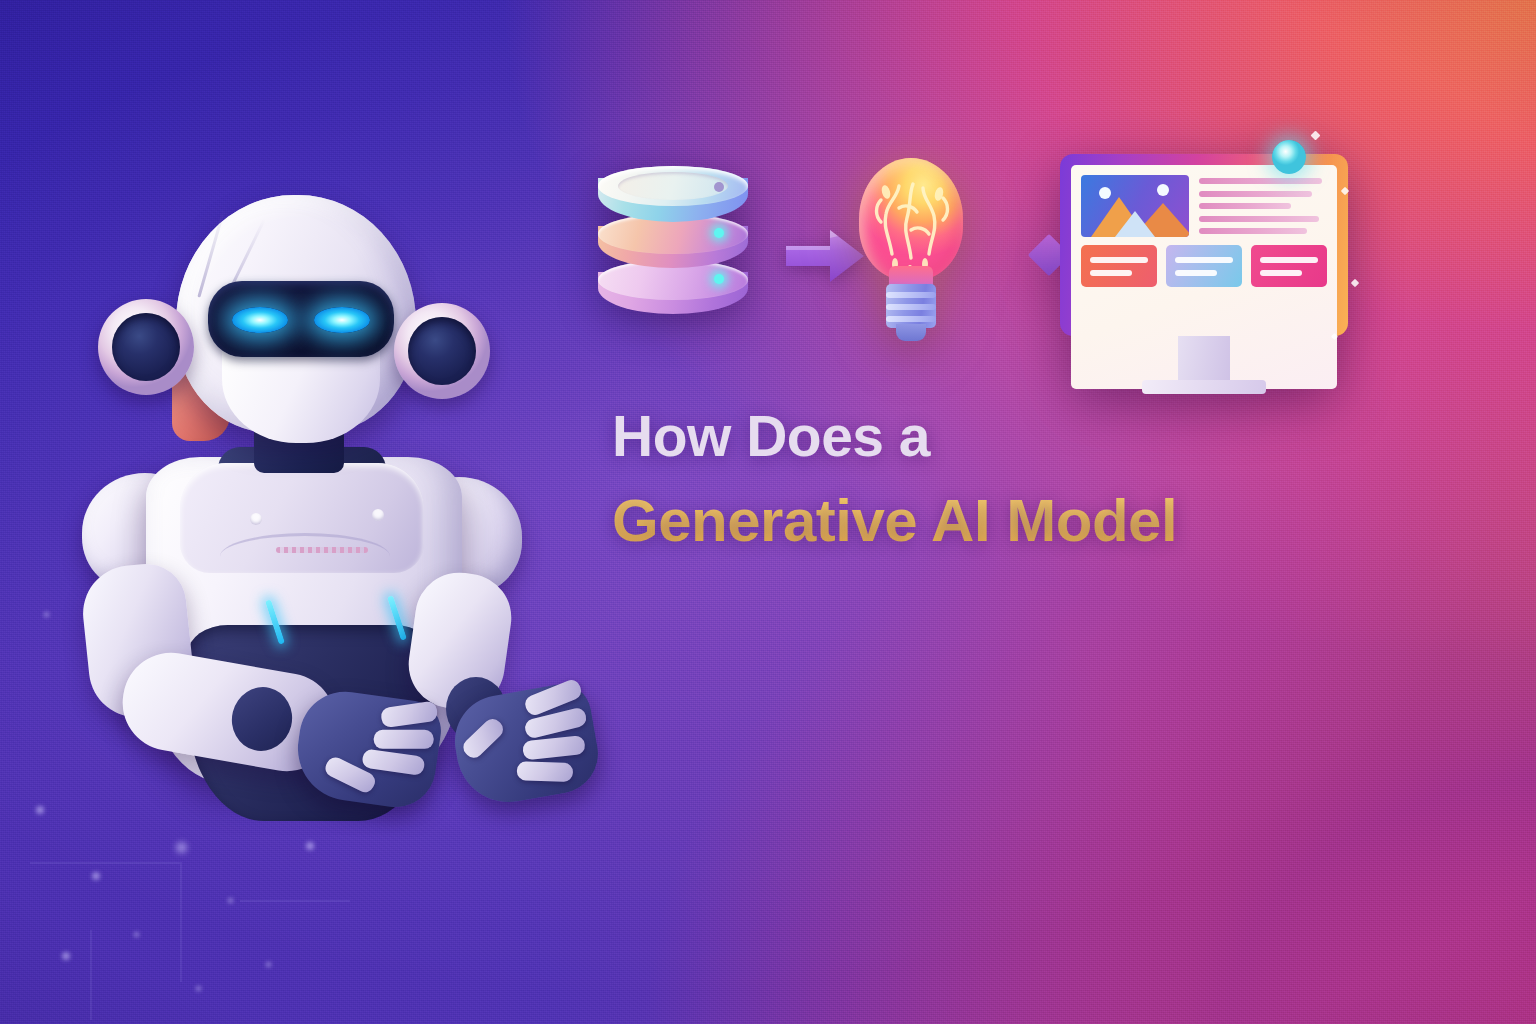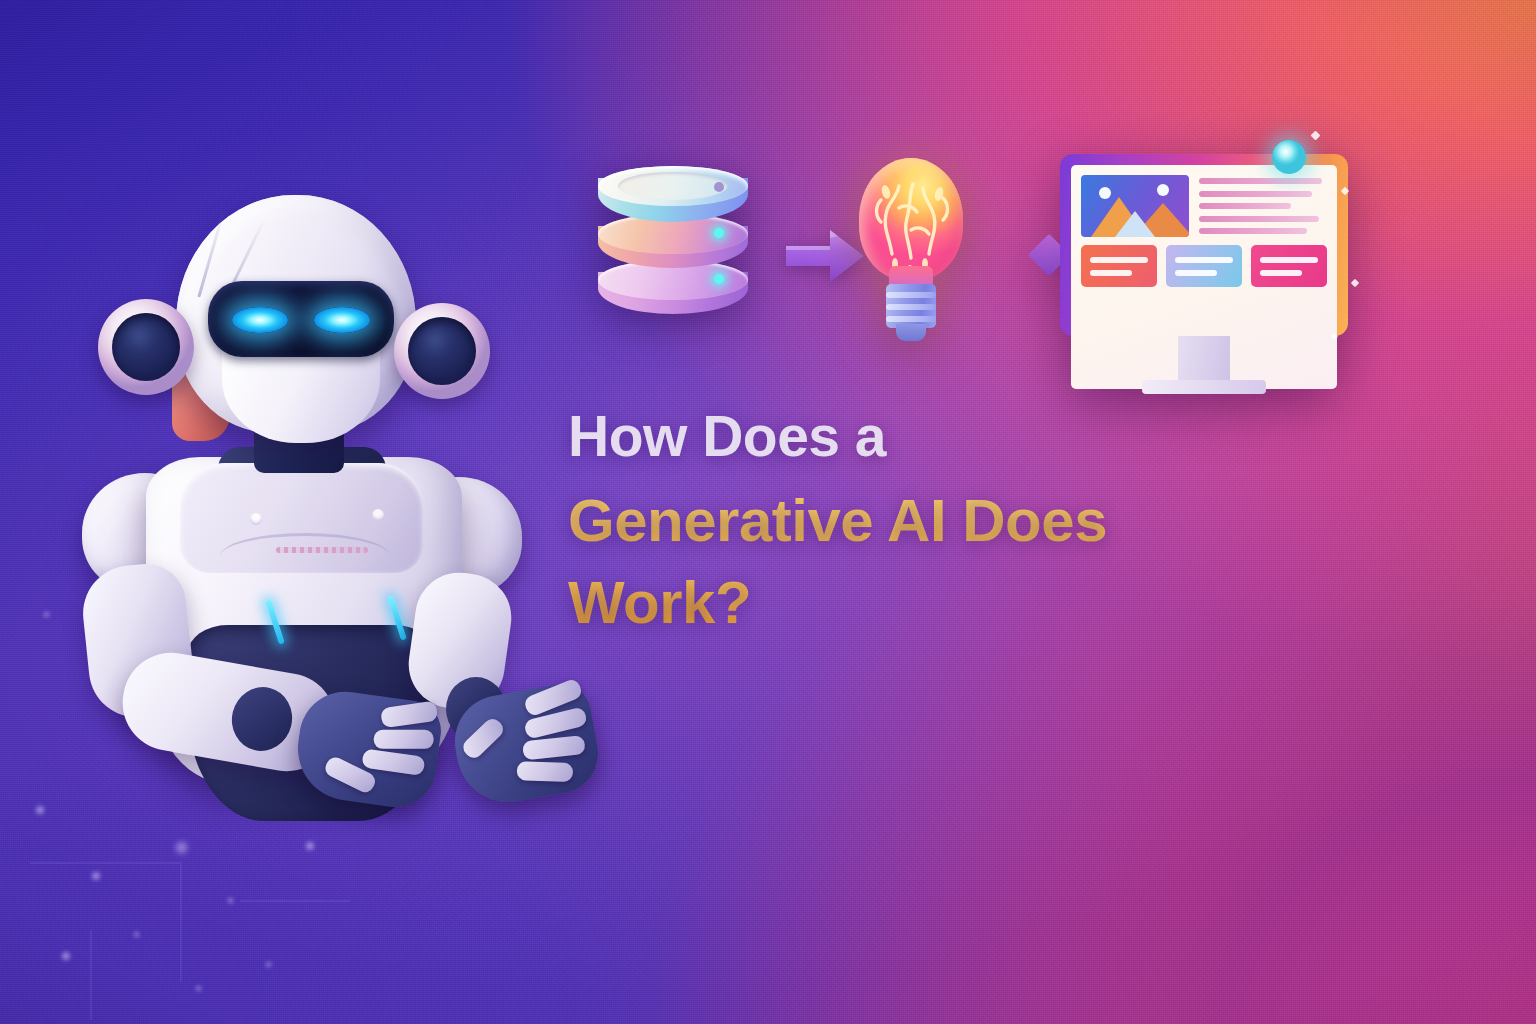"How Does a" .headline { margin-left: none -> 44px }
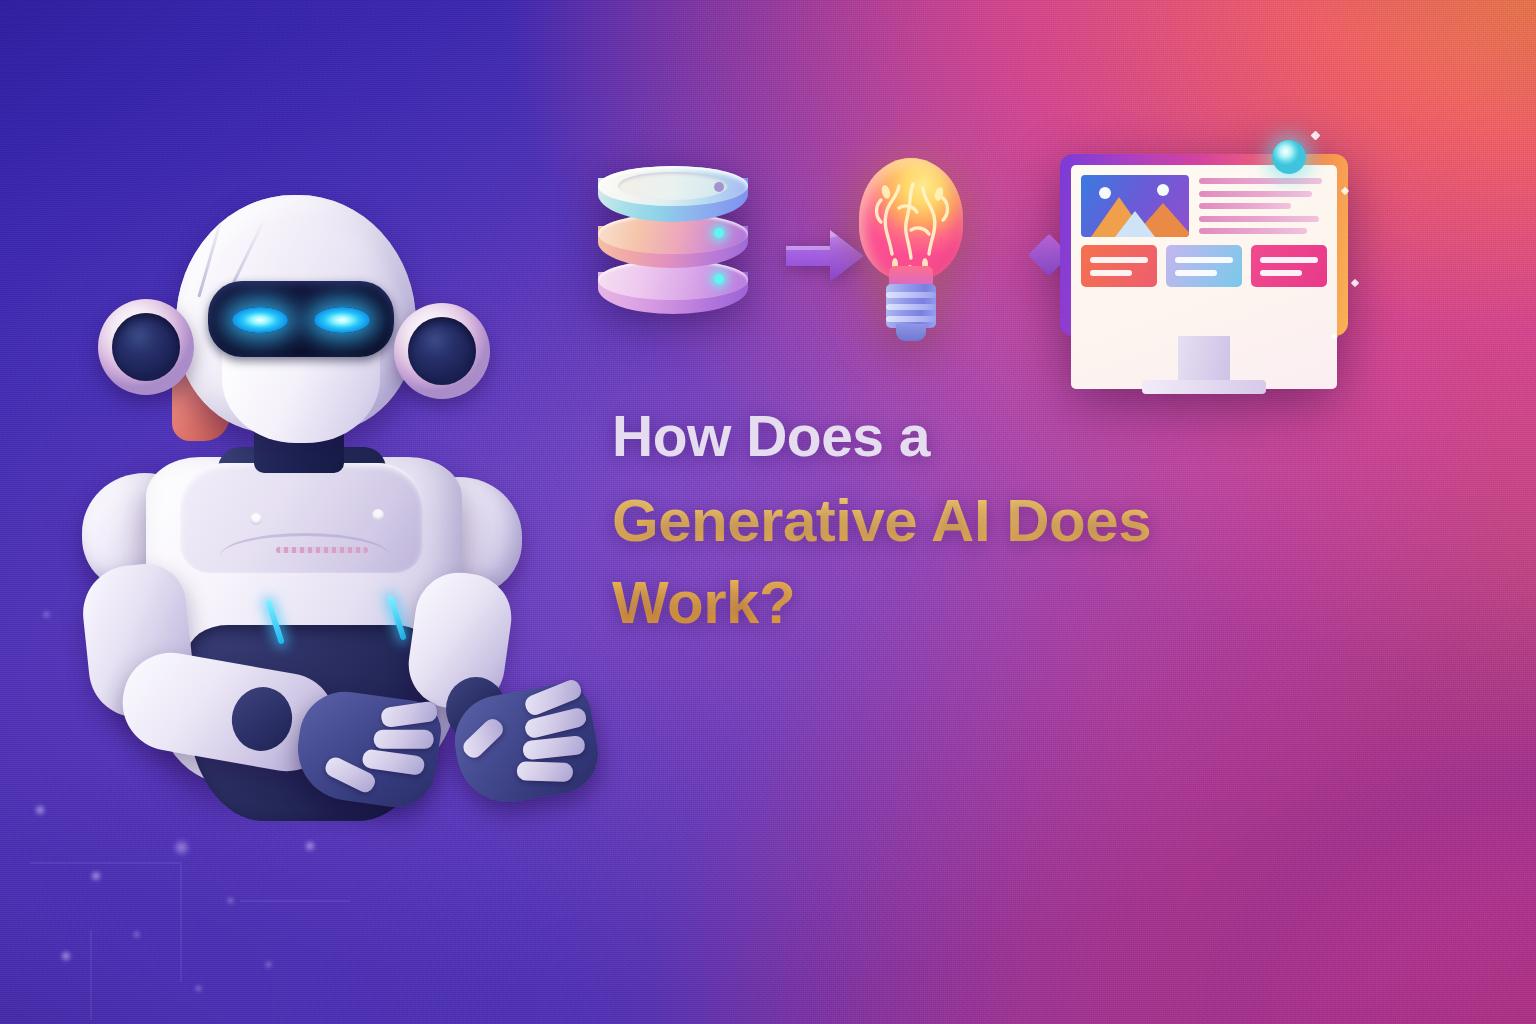"Generative AI Does" div.hl-line { text: Does -> Model }
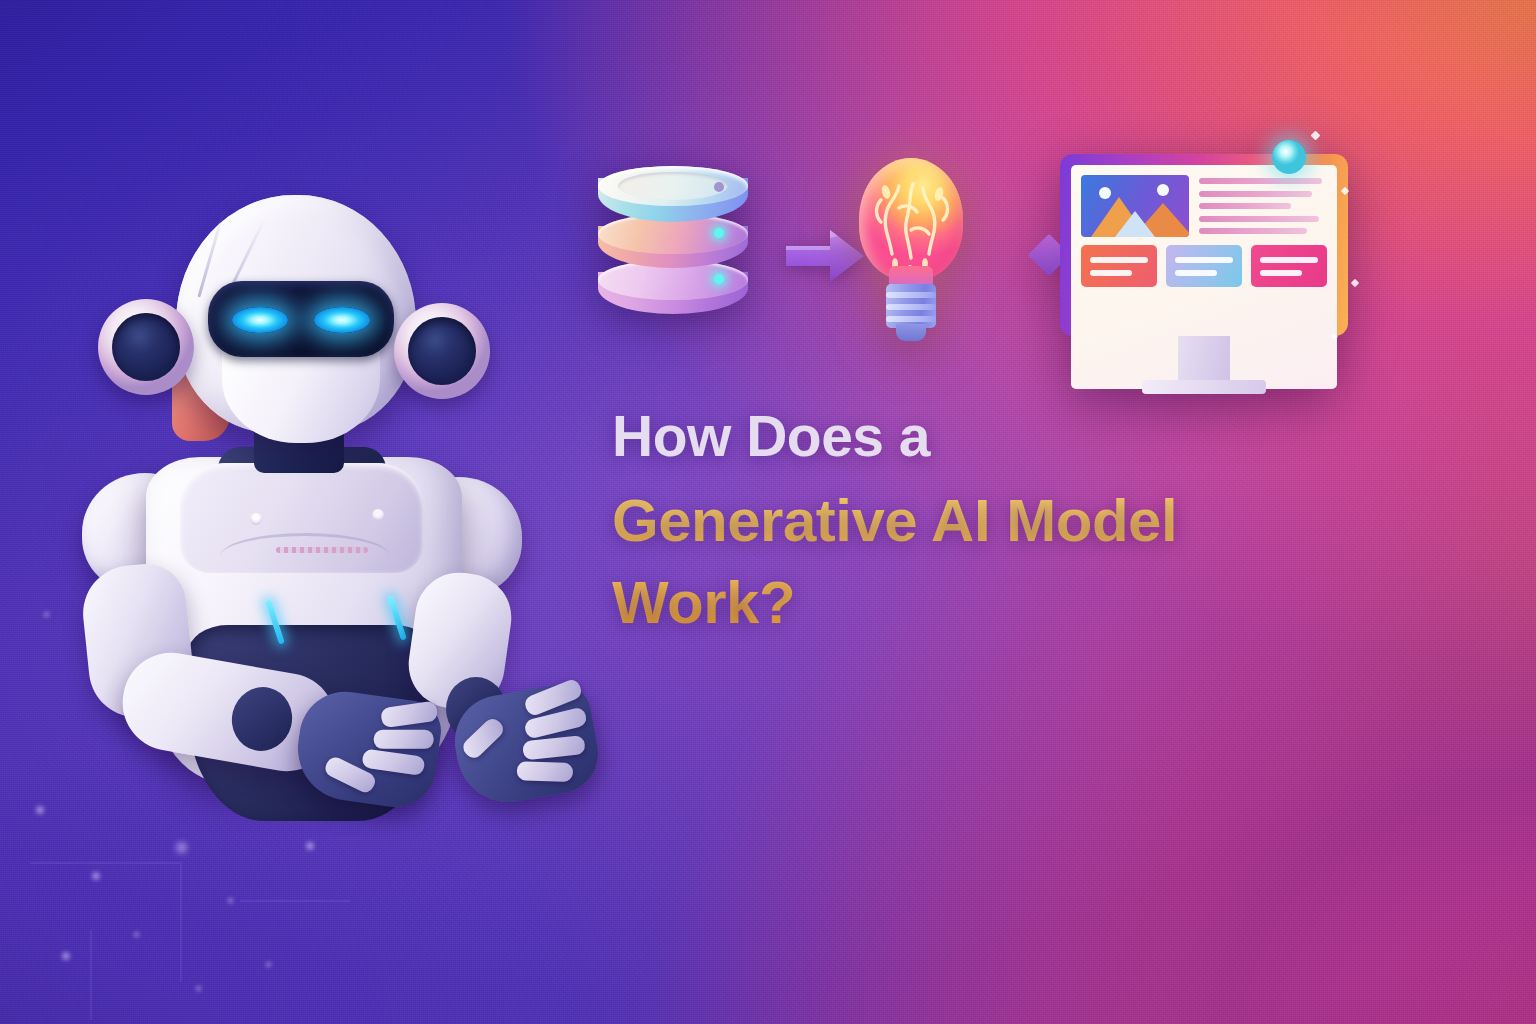"Work?" span.hl-line { html: <span>Work?</span> -> none }
